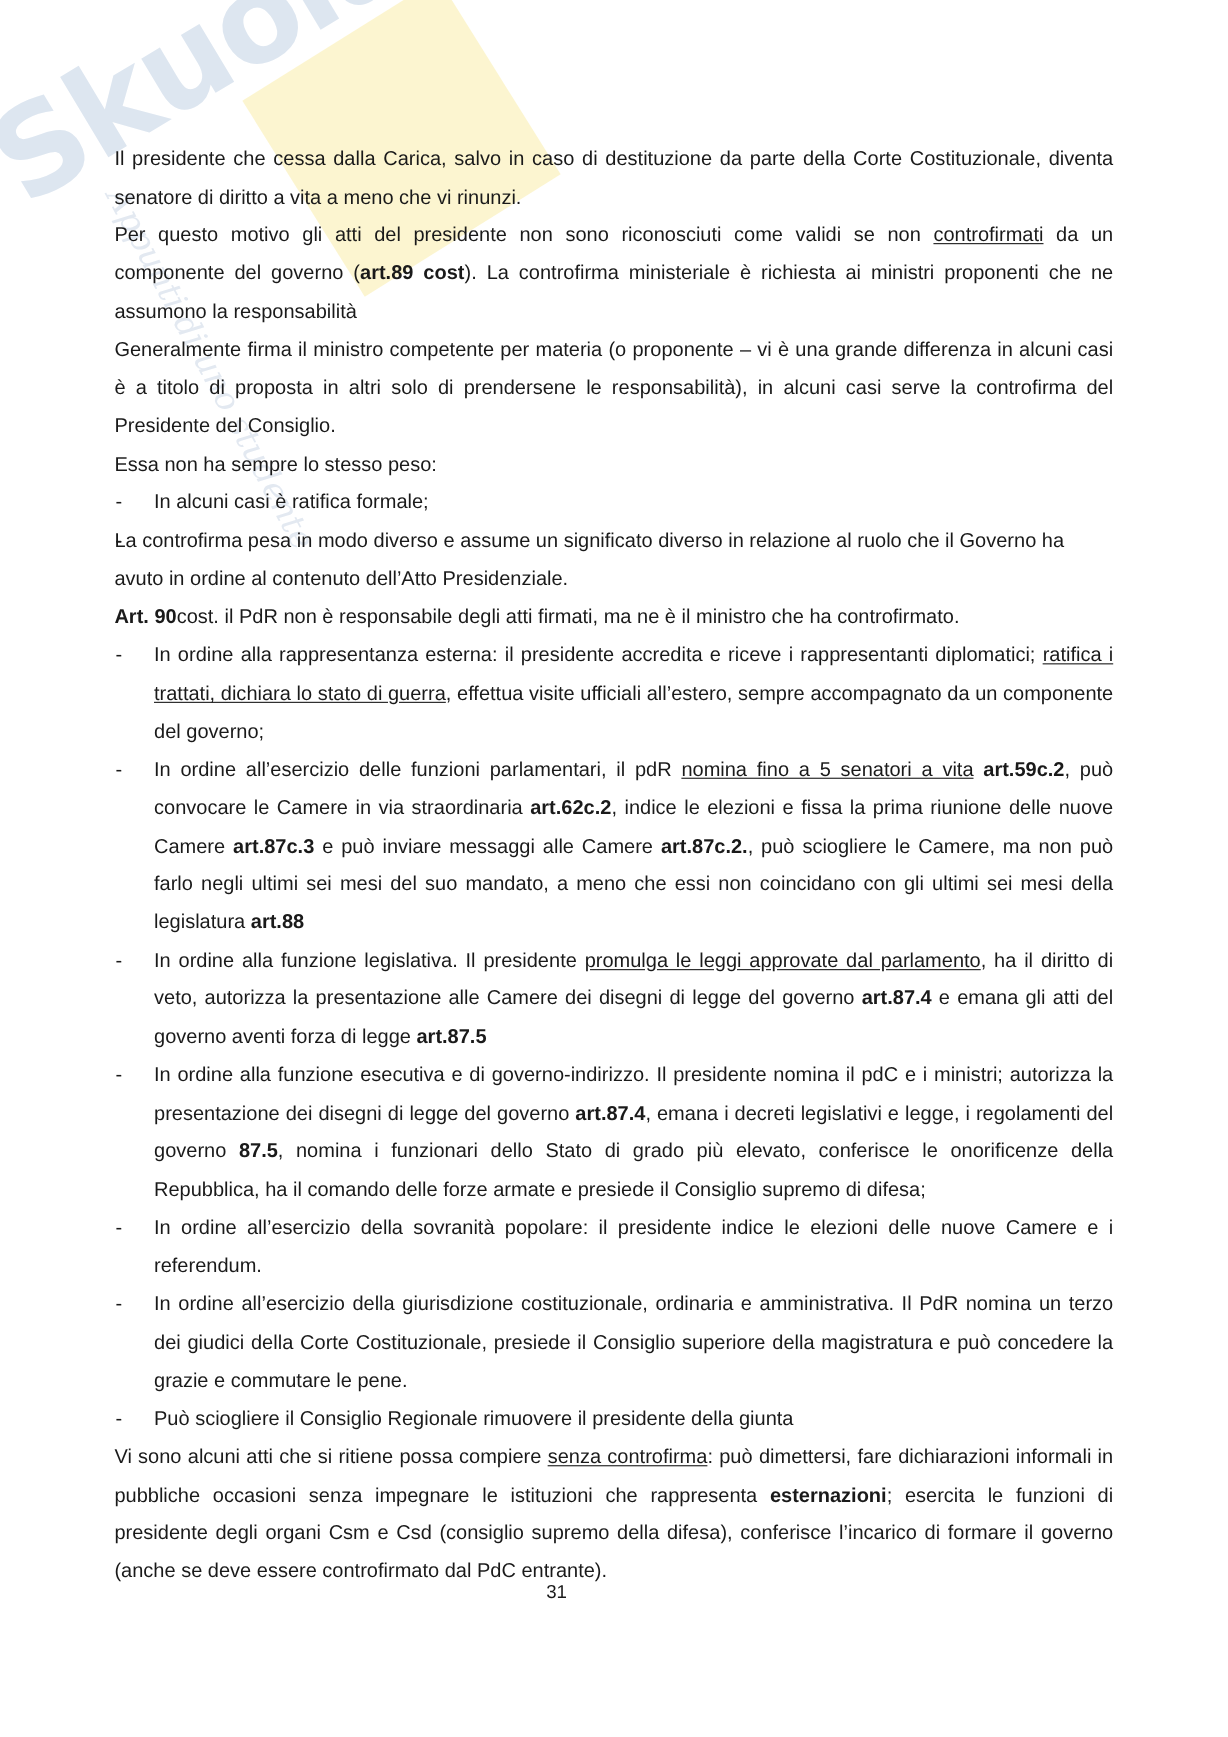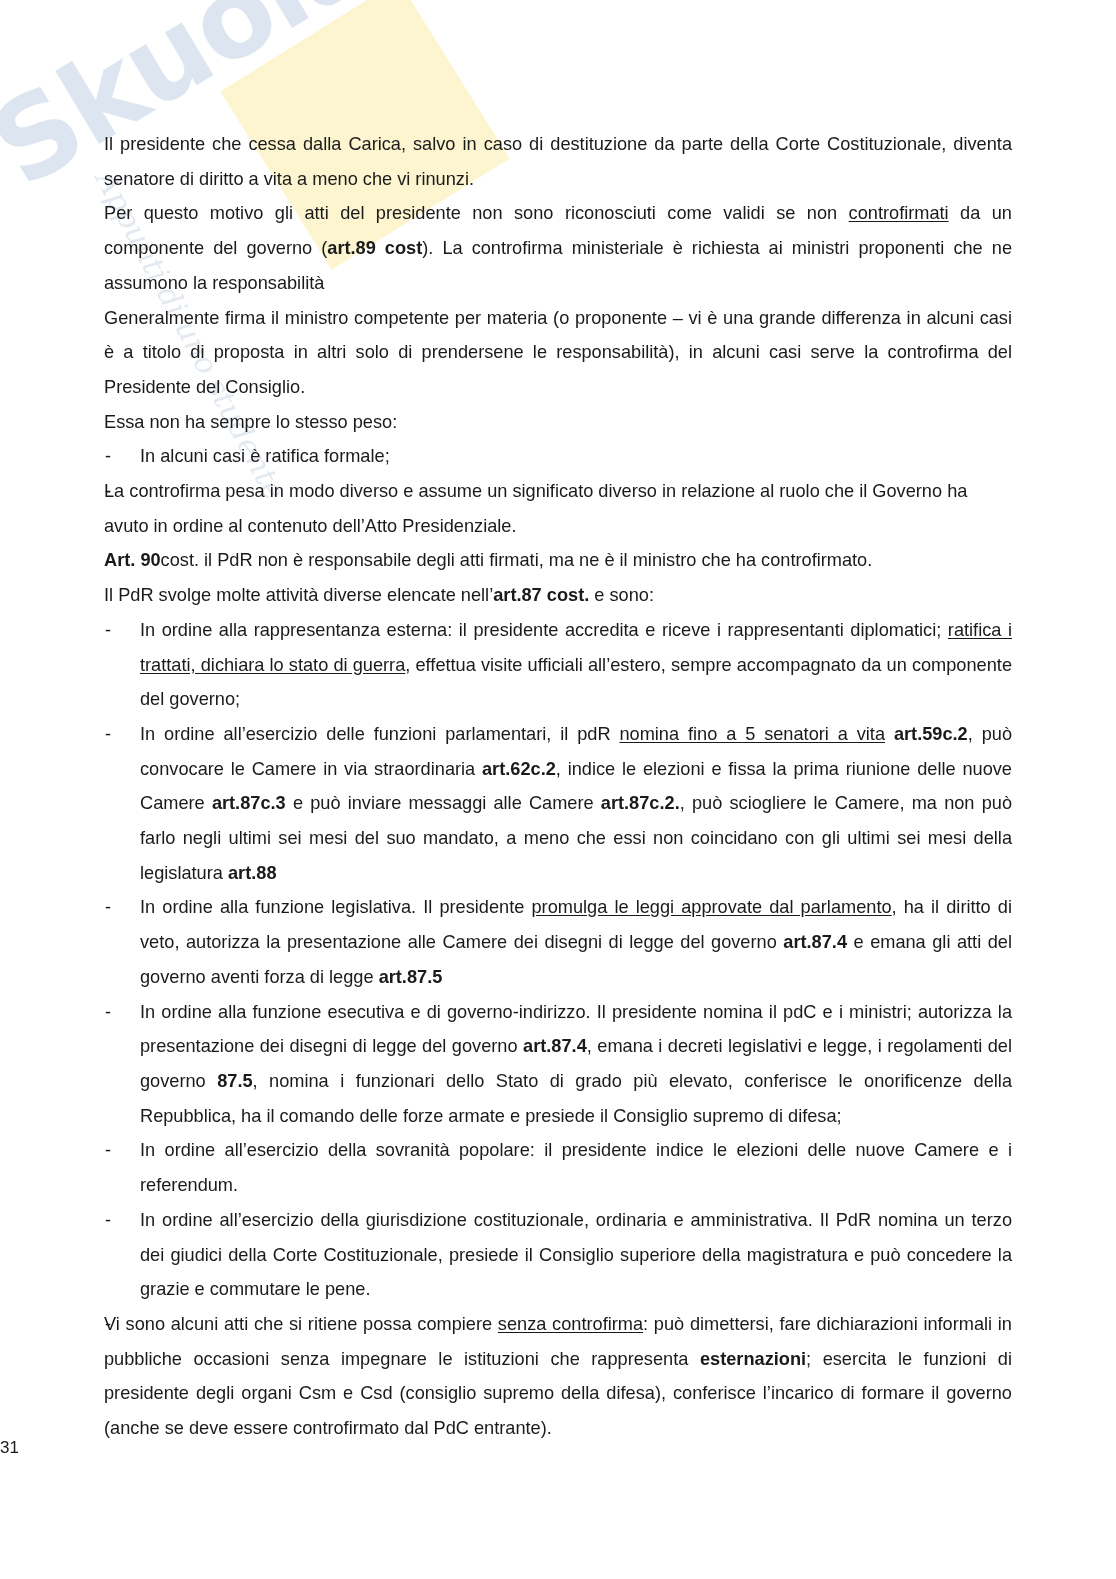"Il PdR svolge molte attività" p.para { html: <p><span>Il PdR svolge molte attività diverse elencate nell’</span><b>art.87 cost.</b><span> e sono:</span></p> -> none }
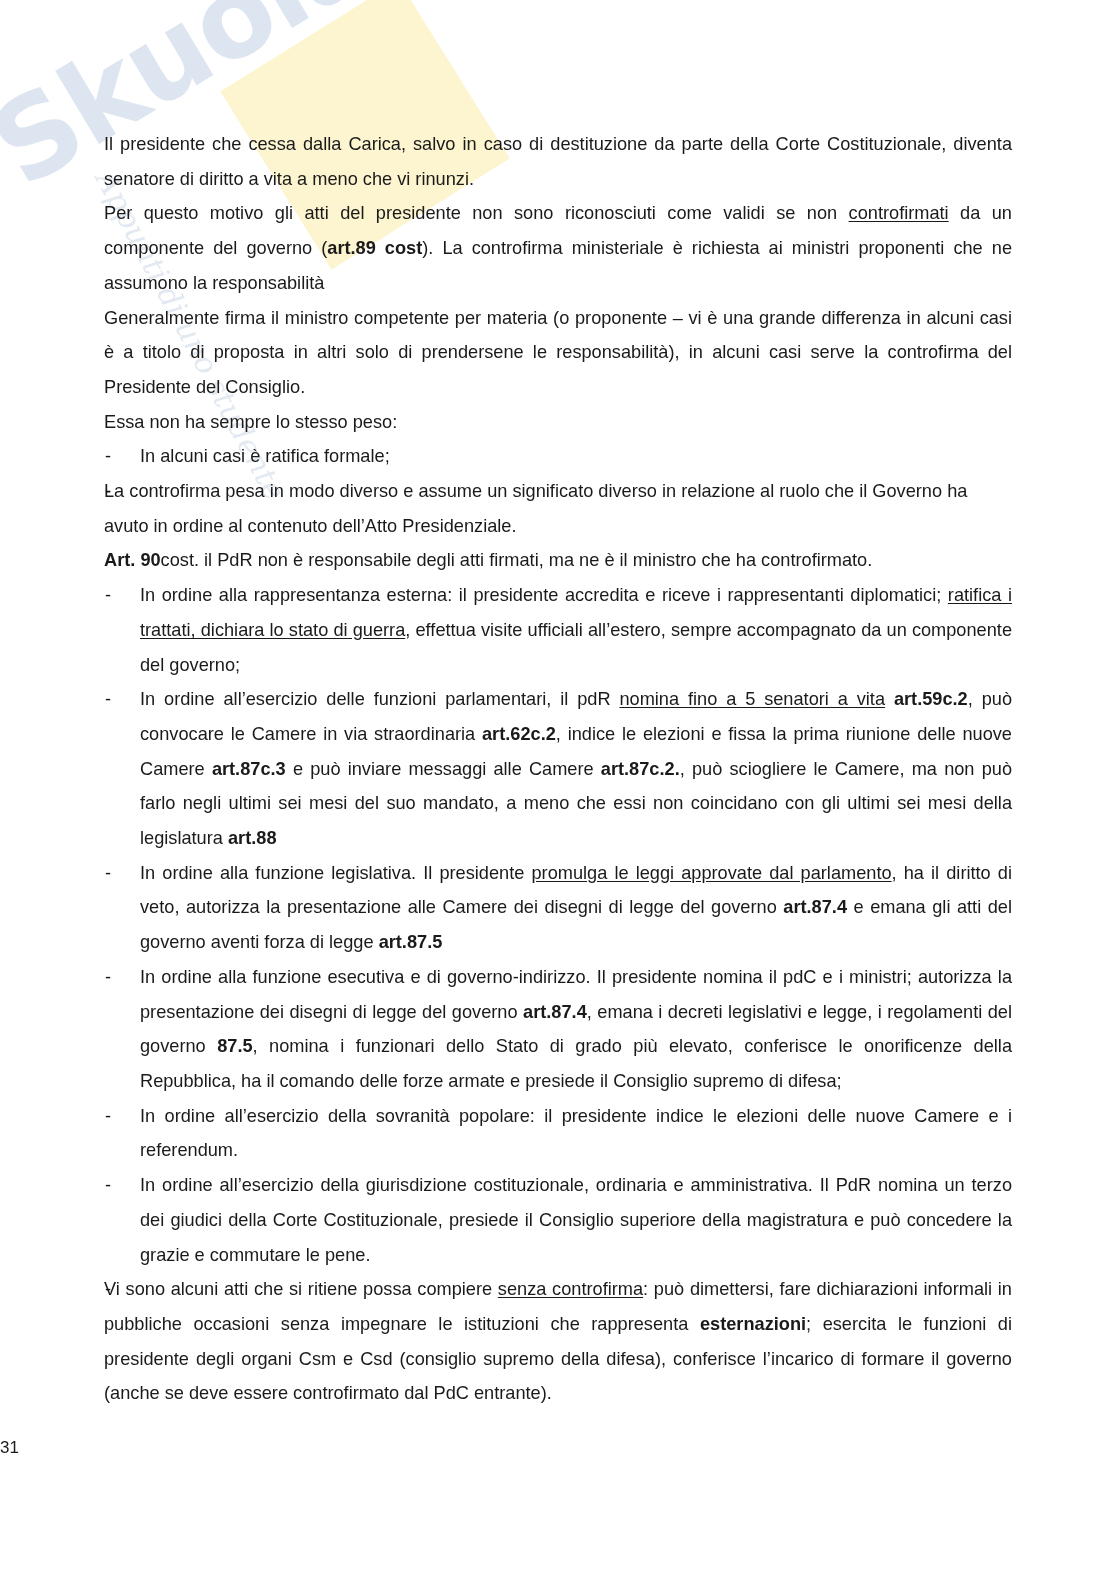"Può sciogliere il Consiglio Regionale" span { html: none -> <span>Può sciogliere il Consiglio Regionale rimuovere il presidente della giunta</span> }
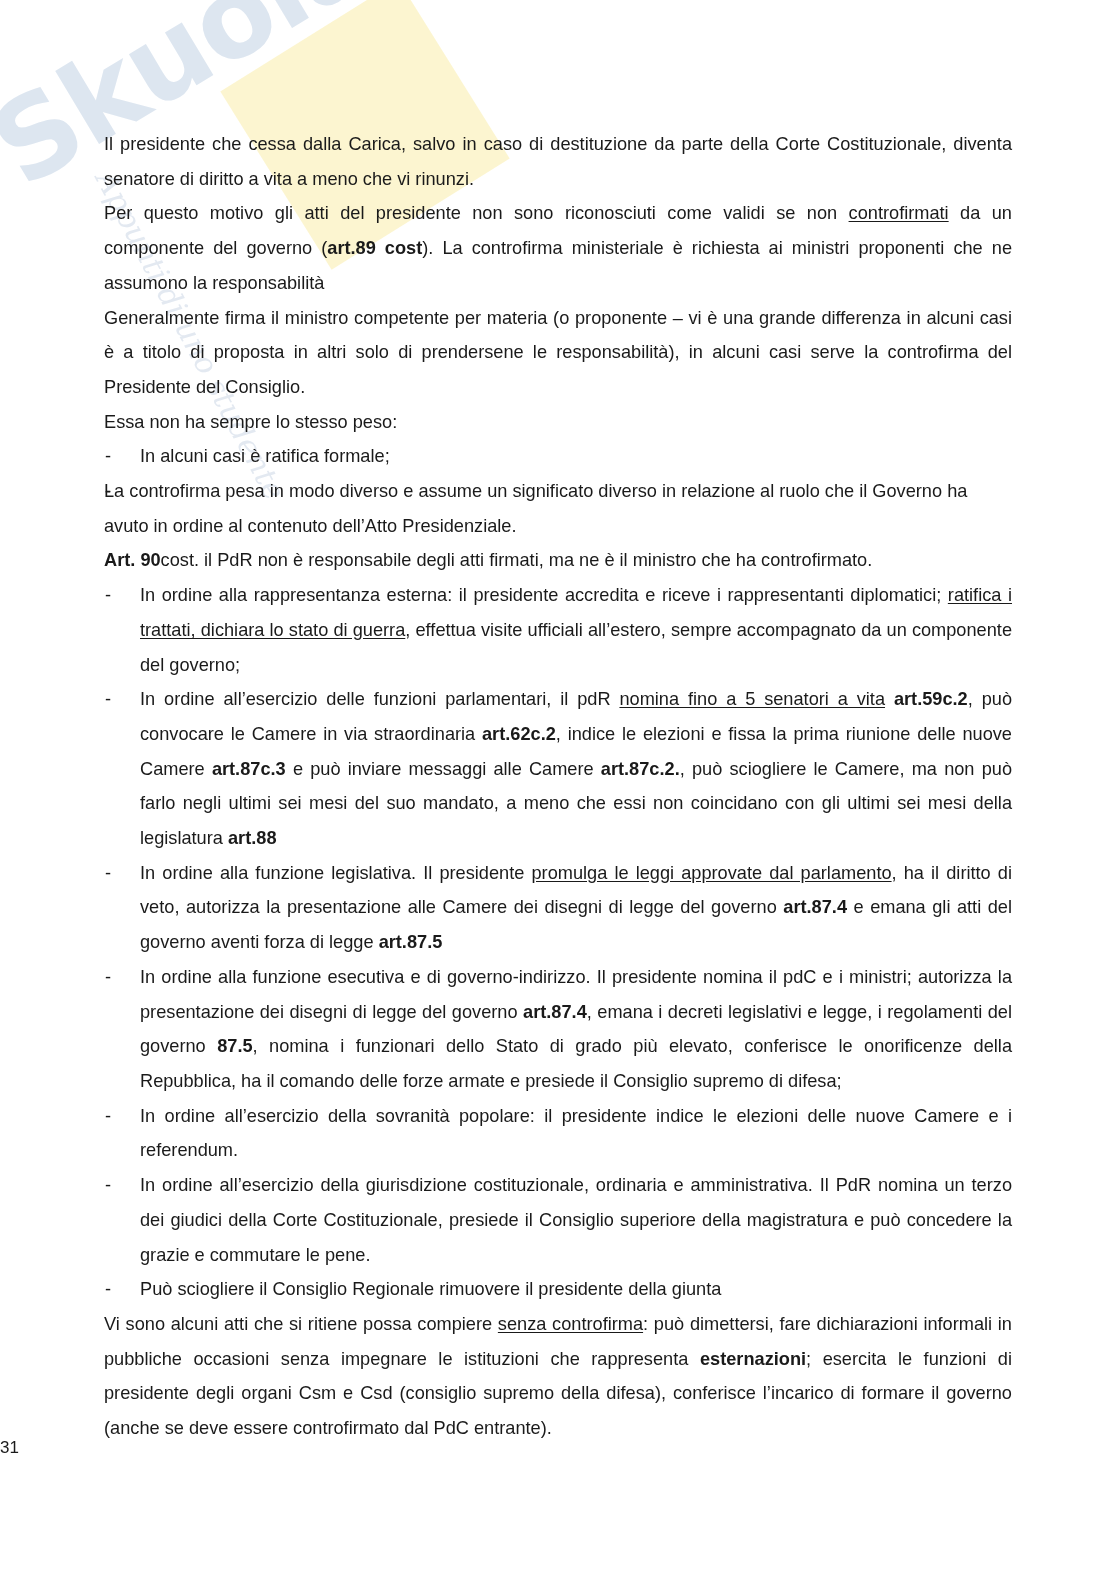"31" .page-number { text-align: left -> center }
